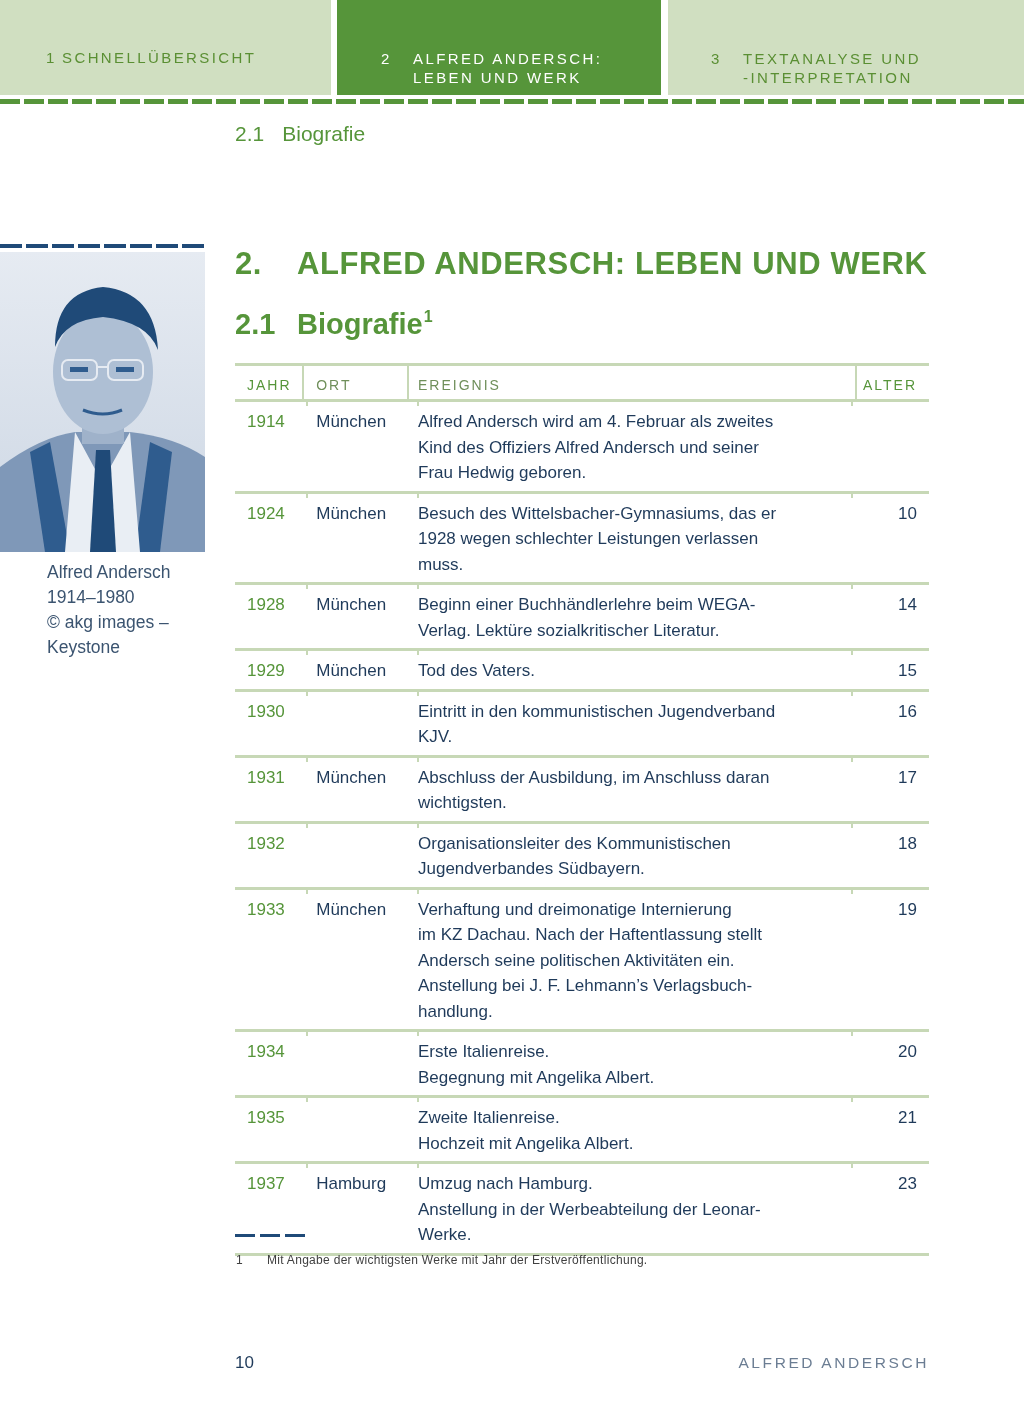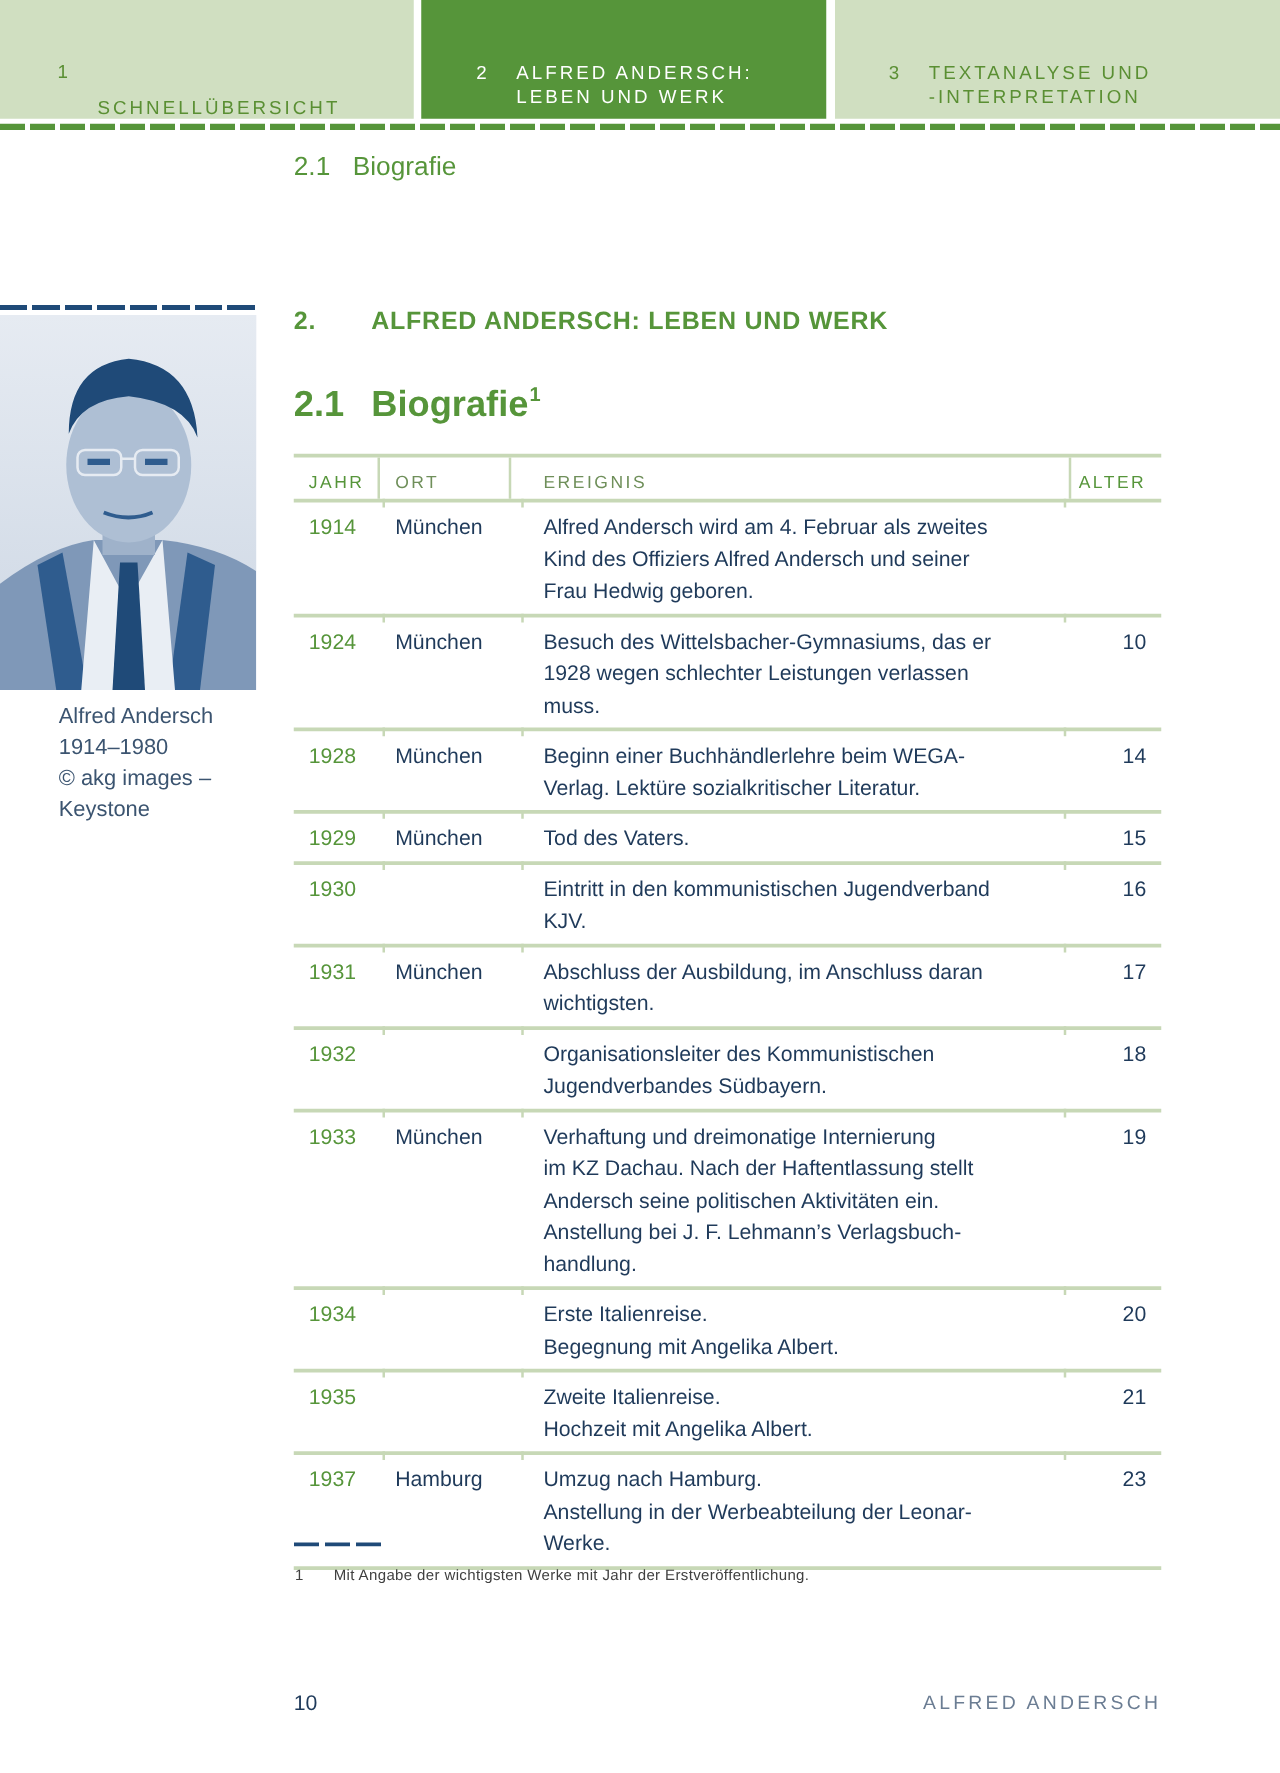"SCHNELLÜBERSICHT" #tab1 .lbl { left: 78px -> 62px; margin-top: 29px -> none }
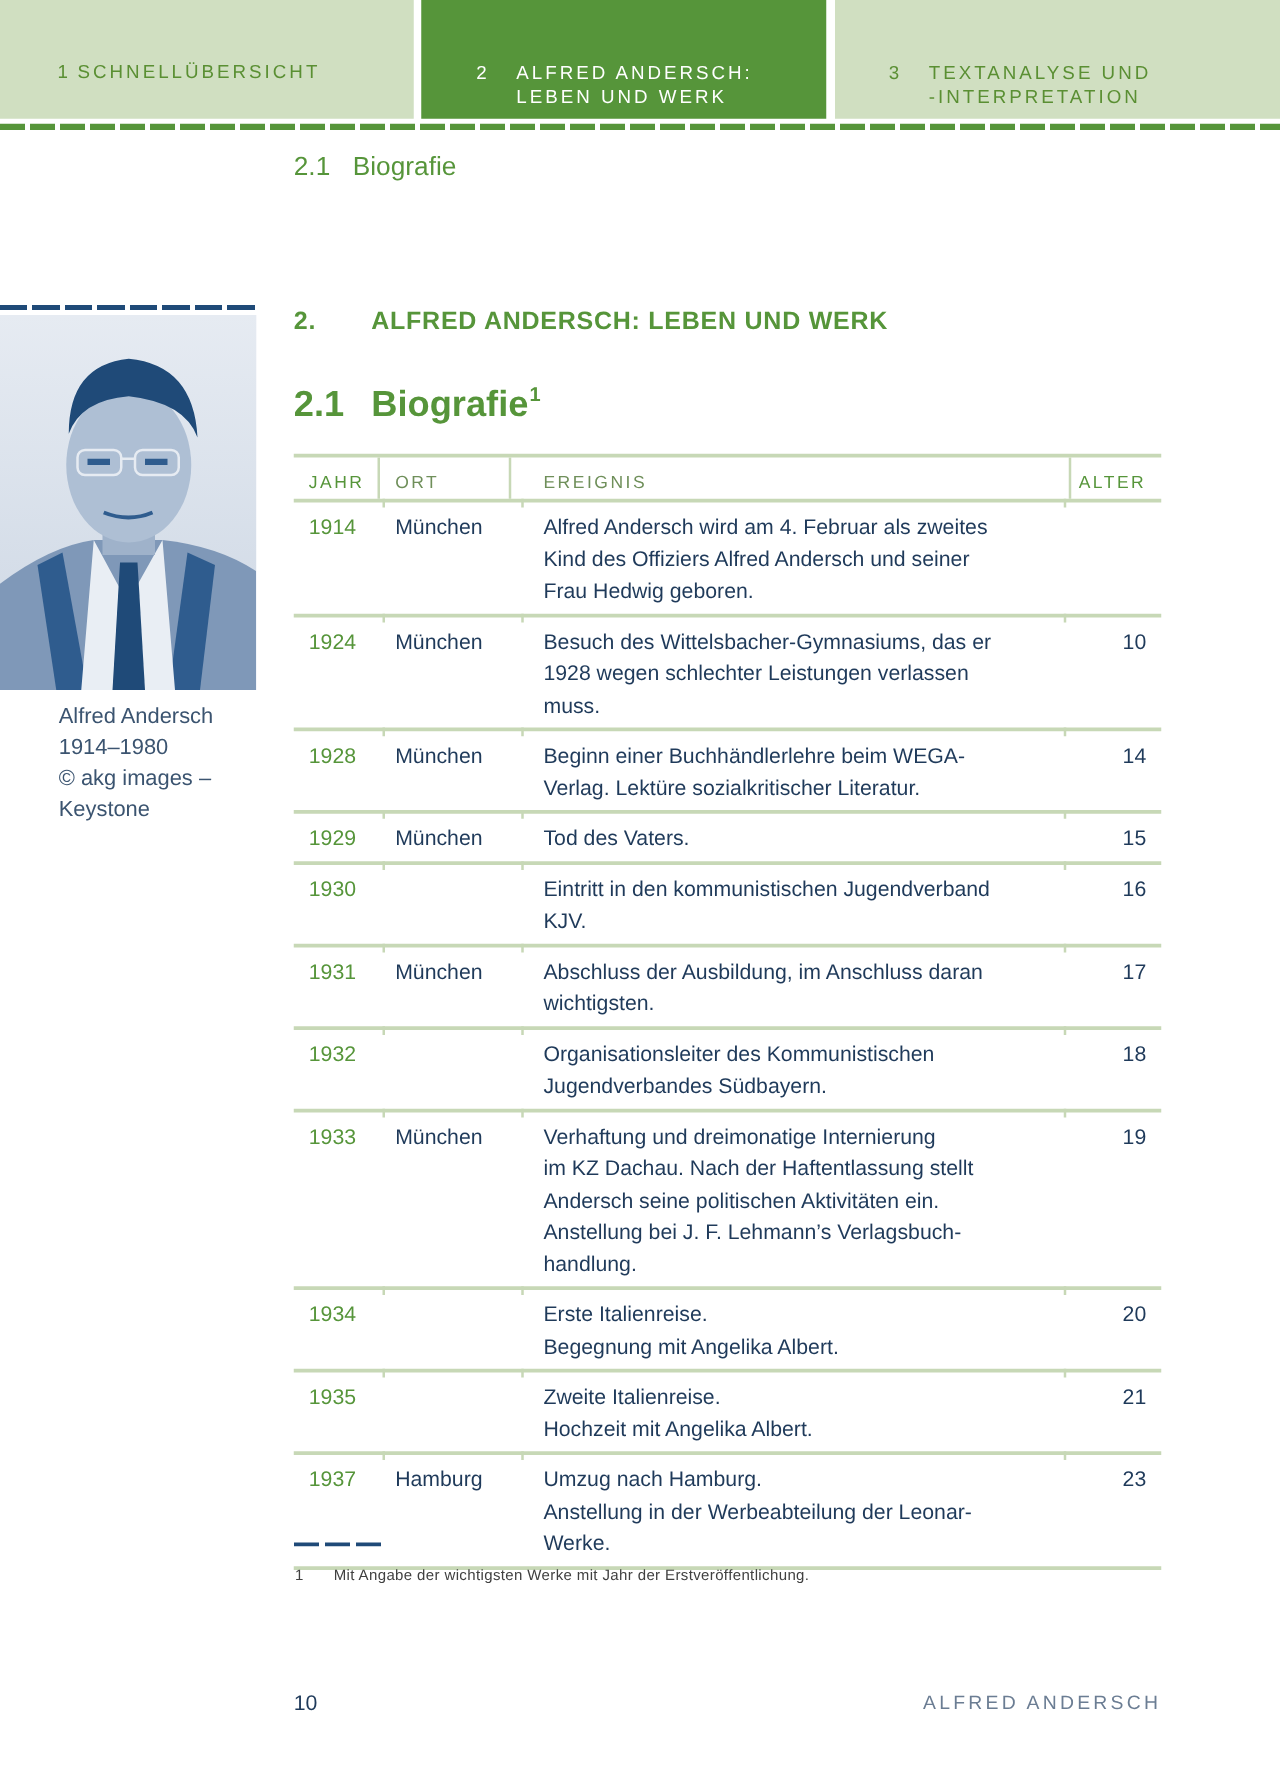"2. ALFRED ANDERSCH: LEBEN UND" .h1 { font-size: 20px -> 31px }
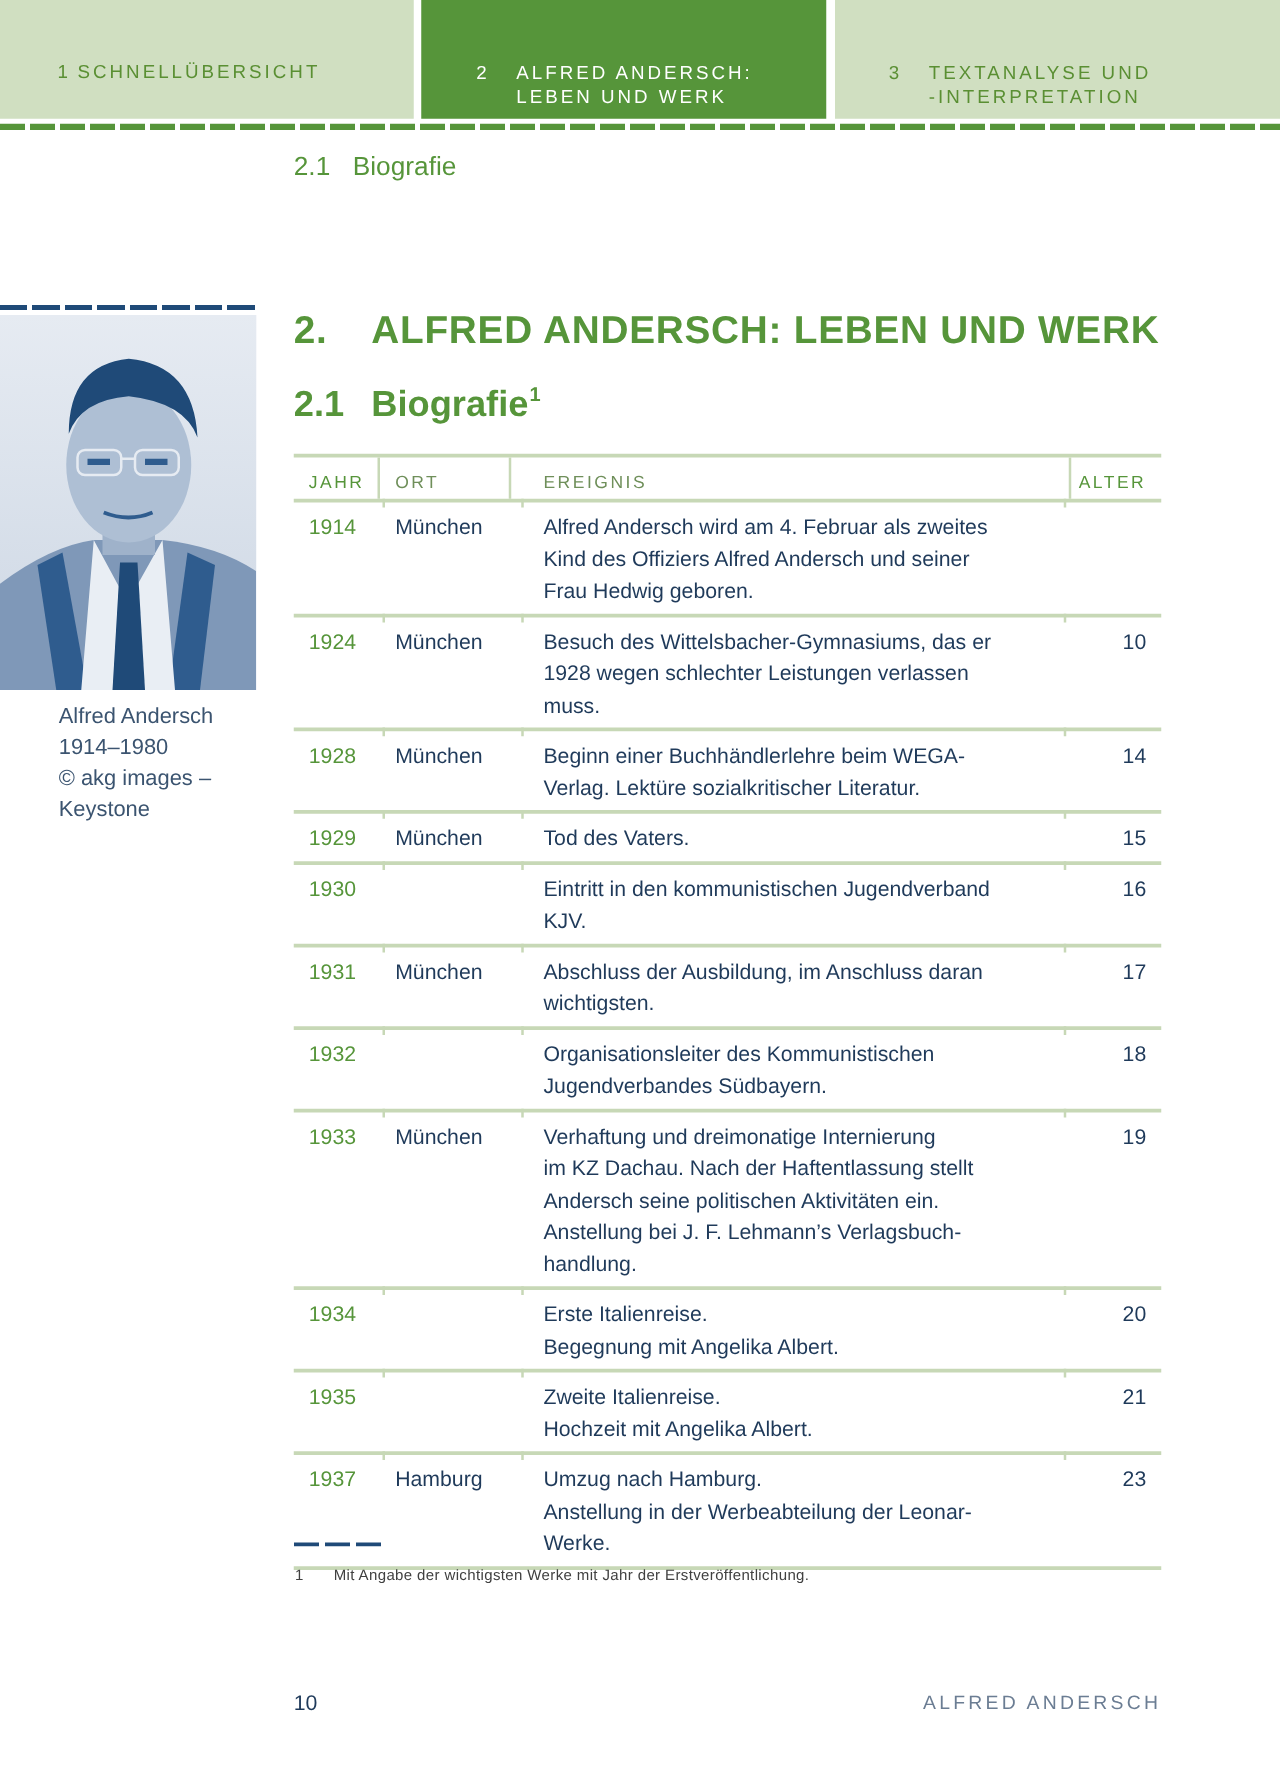"EREIGNIS" .cell.c3 { padding-left: 26px -> 9px }
